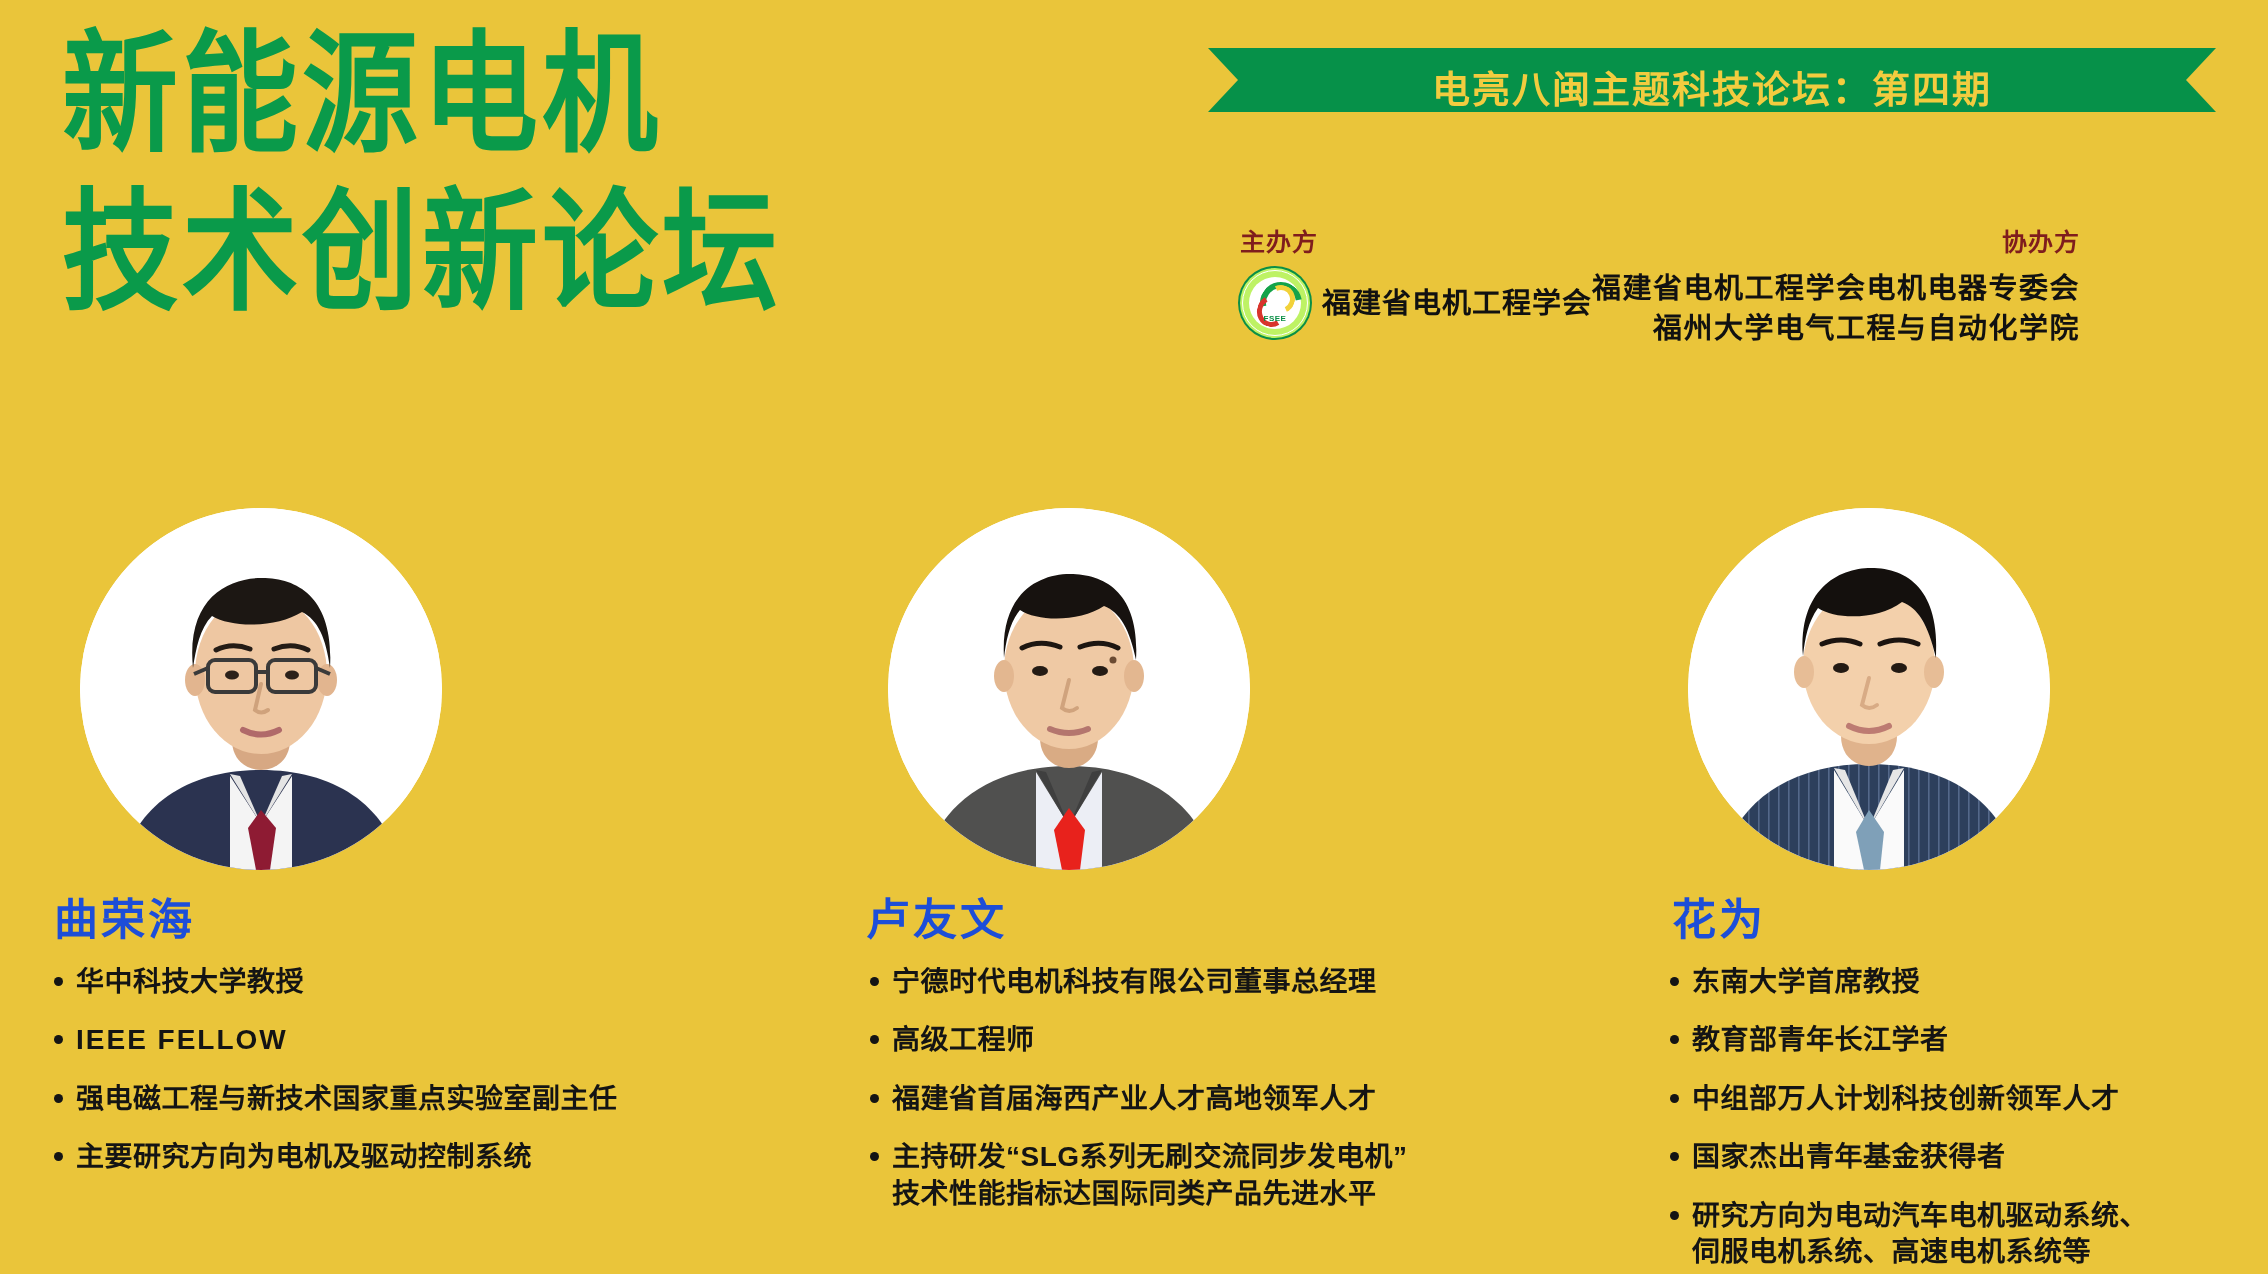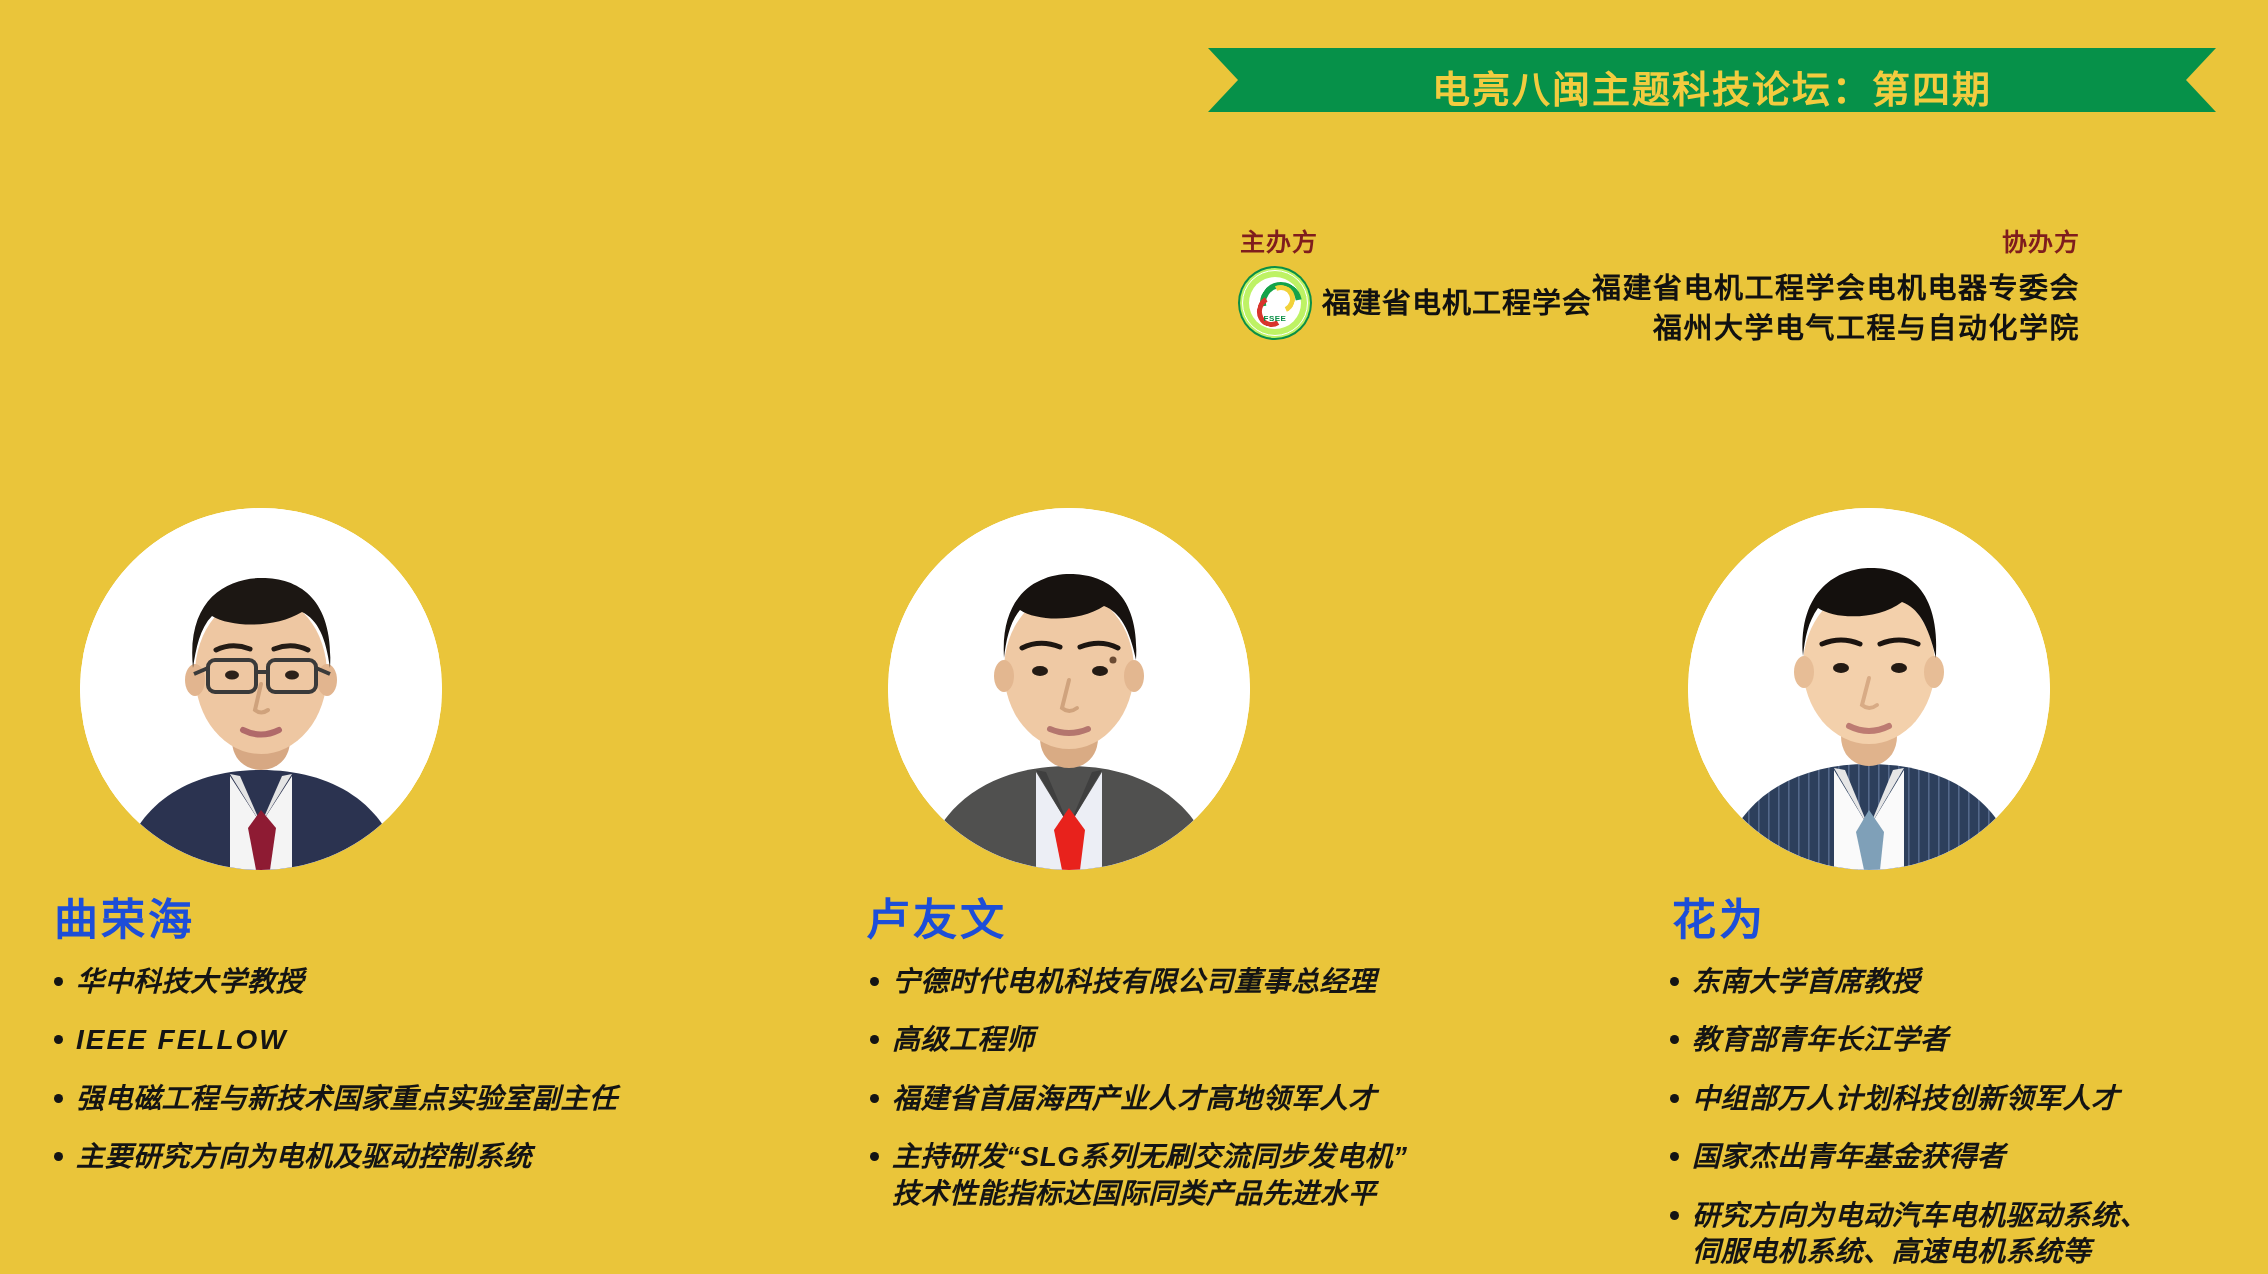"新能源电机" div.title-block { html: none -> <div> <div>新能源电机</div> <div>技术创新论坛</div> </div> }
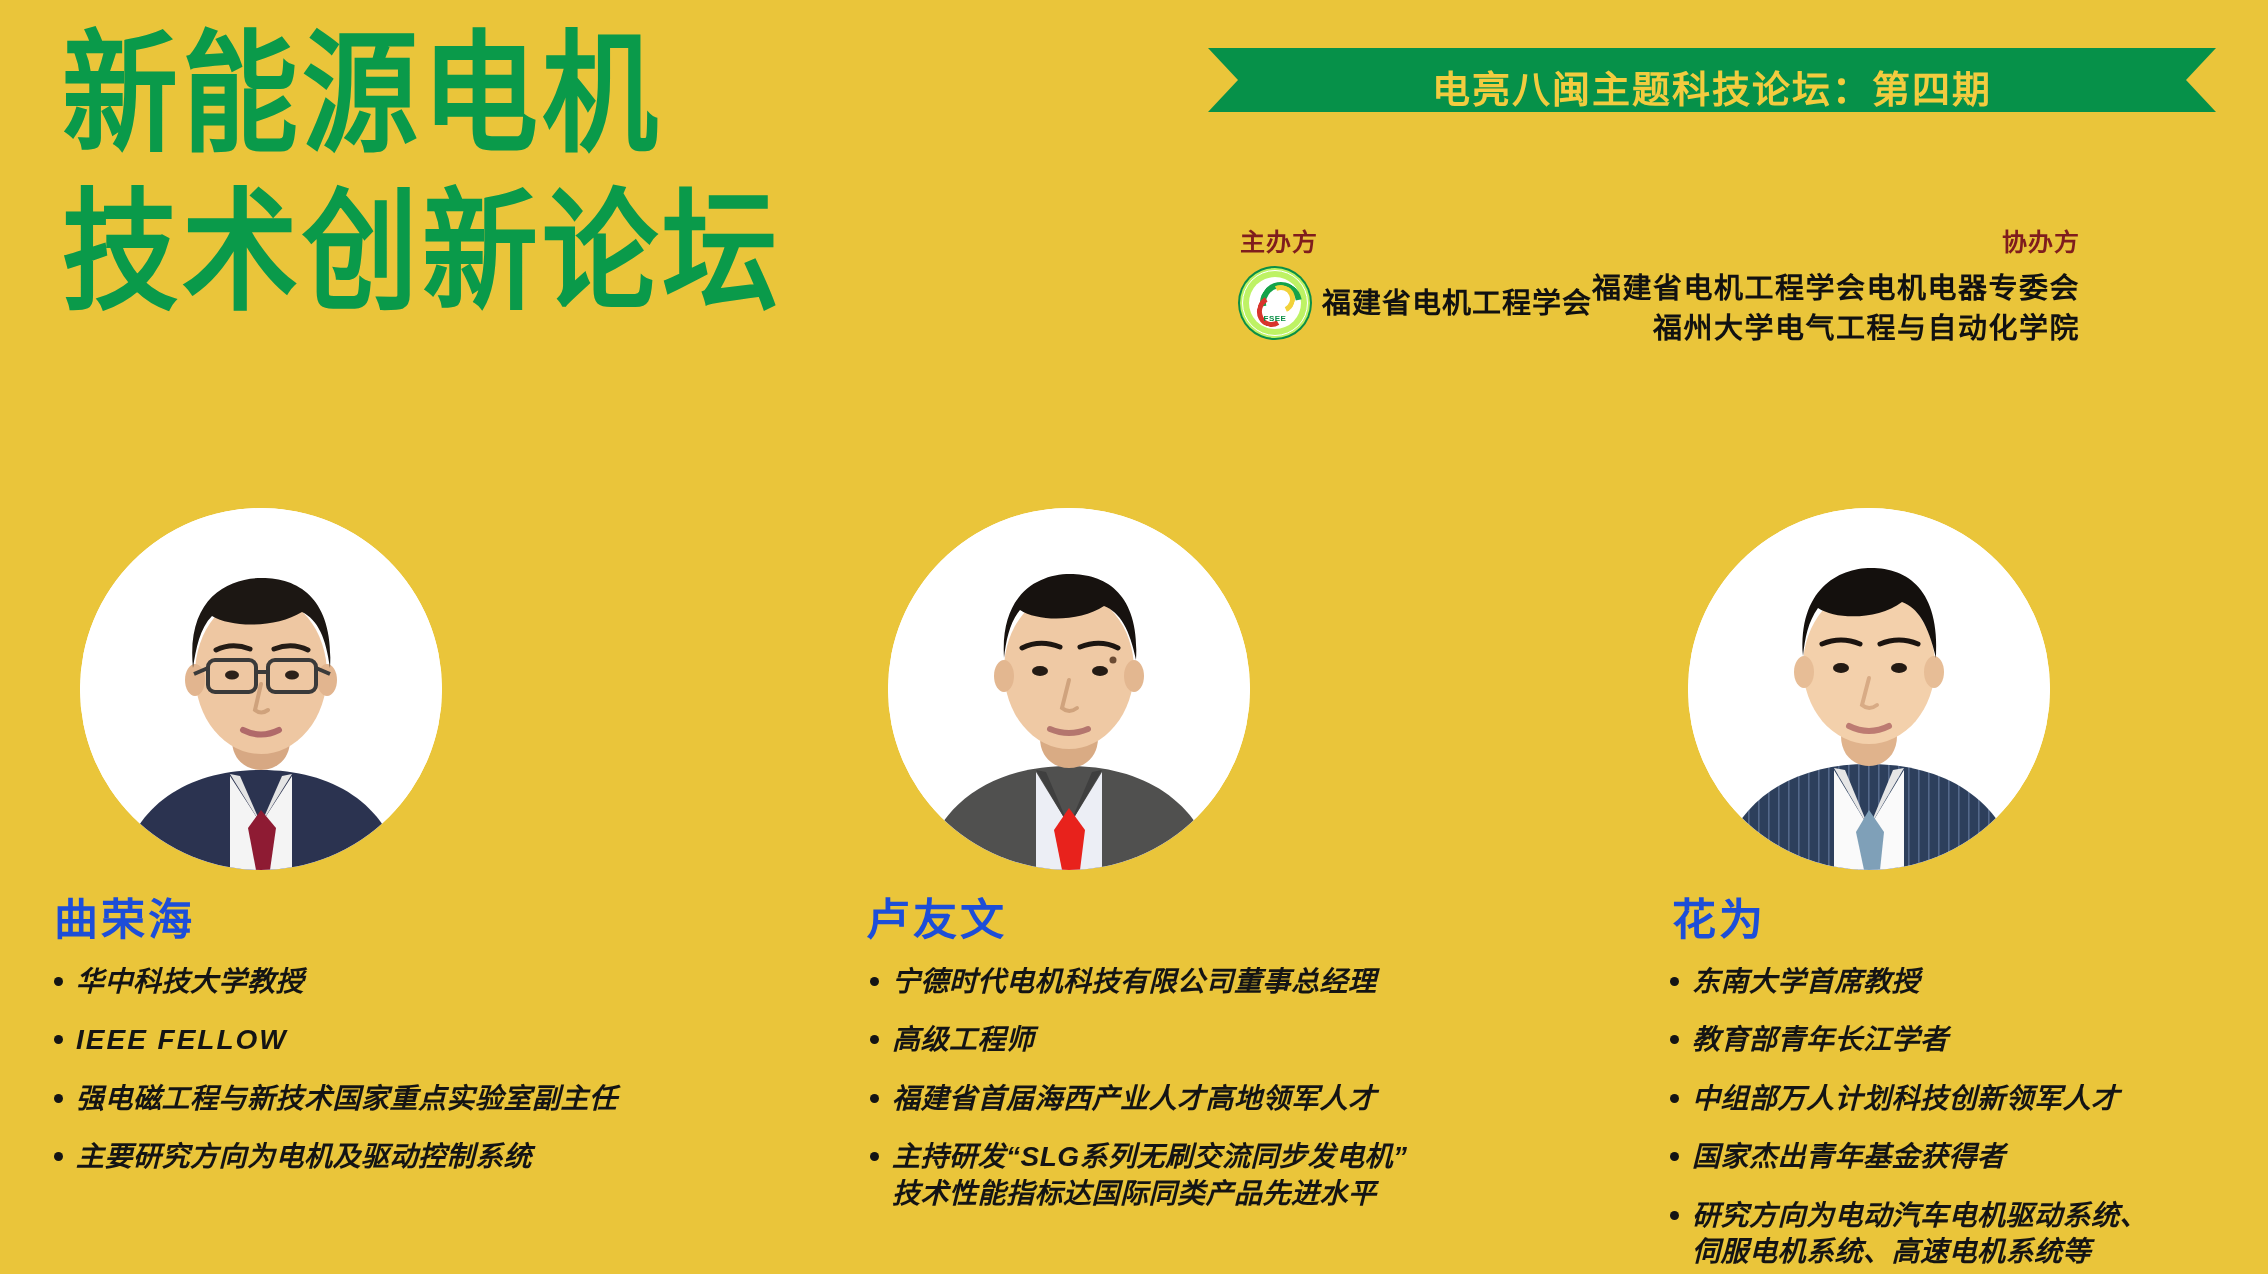"华中科技大学教授" .bullets { font-style: italic -> none }
